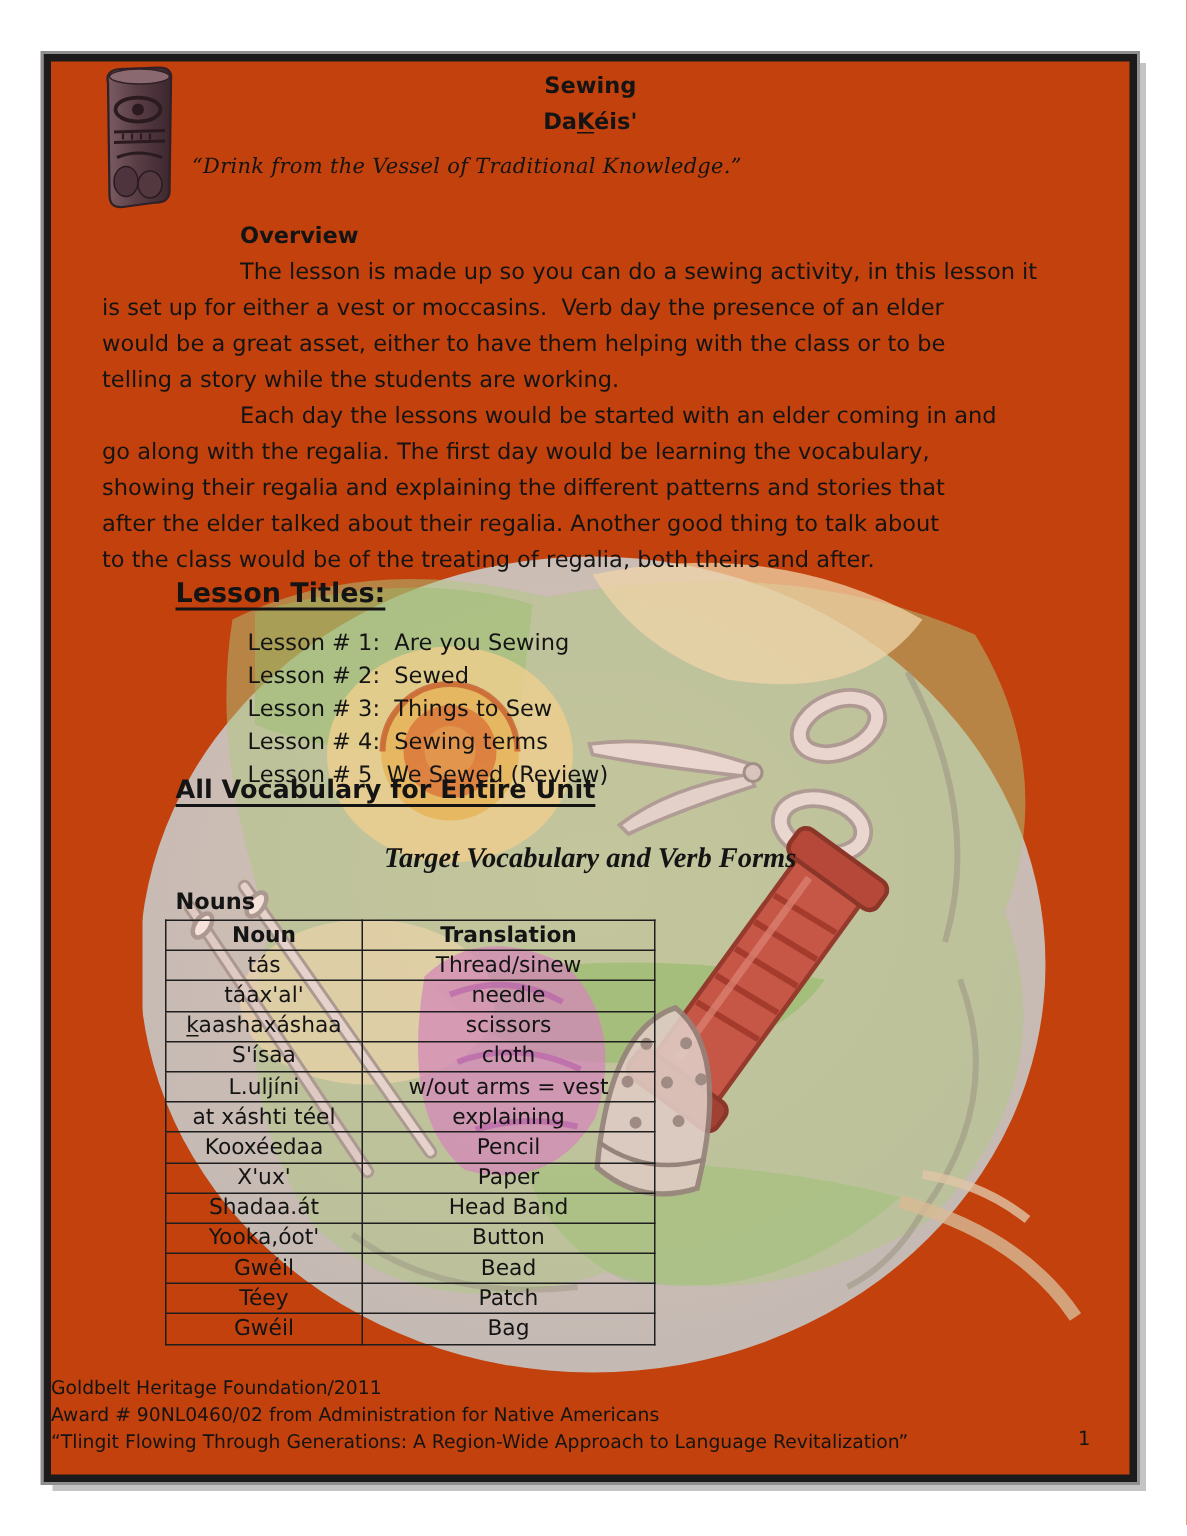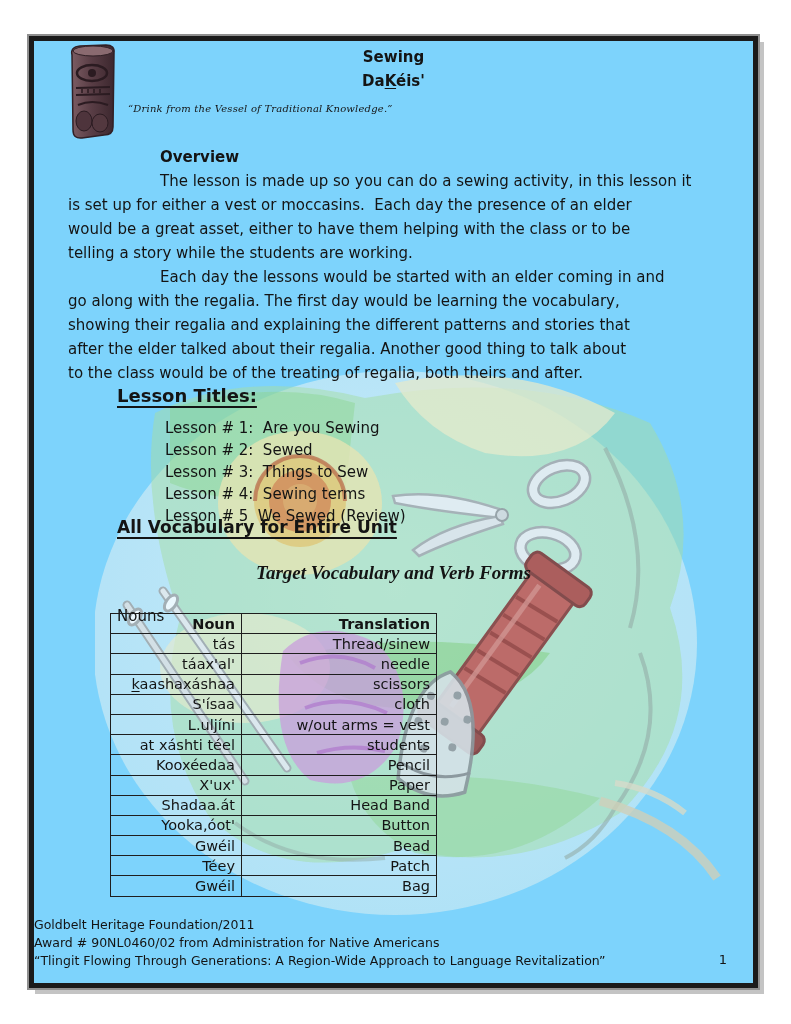"Sewing" .frame { background: #7dd3fc -> #c2410c }
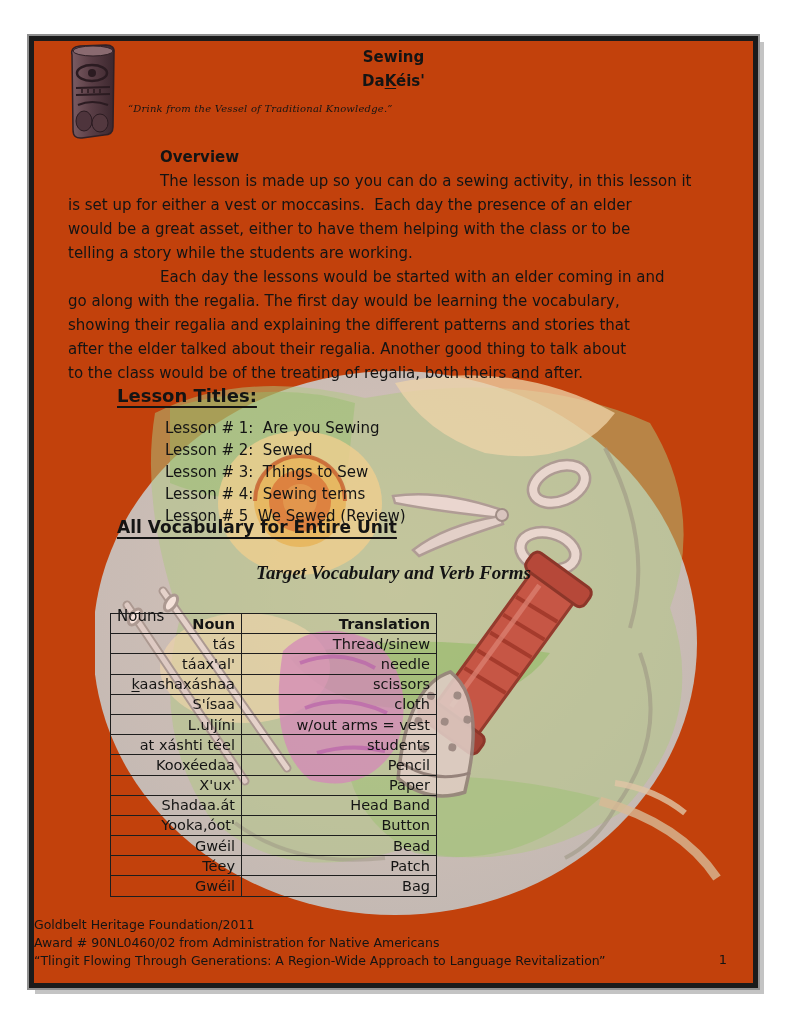"“Drink from the Vessel of" .quote { font-size: 10px -> 14px }
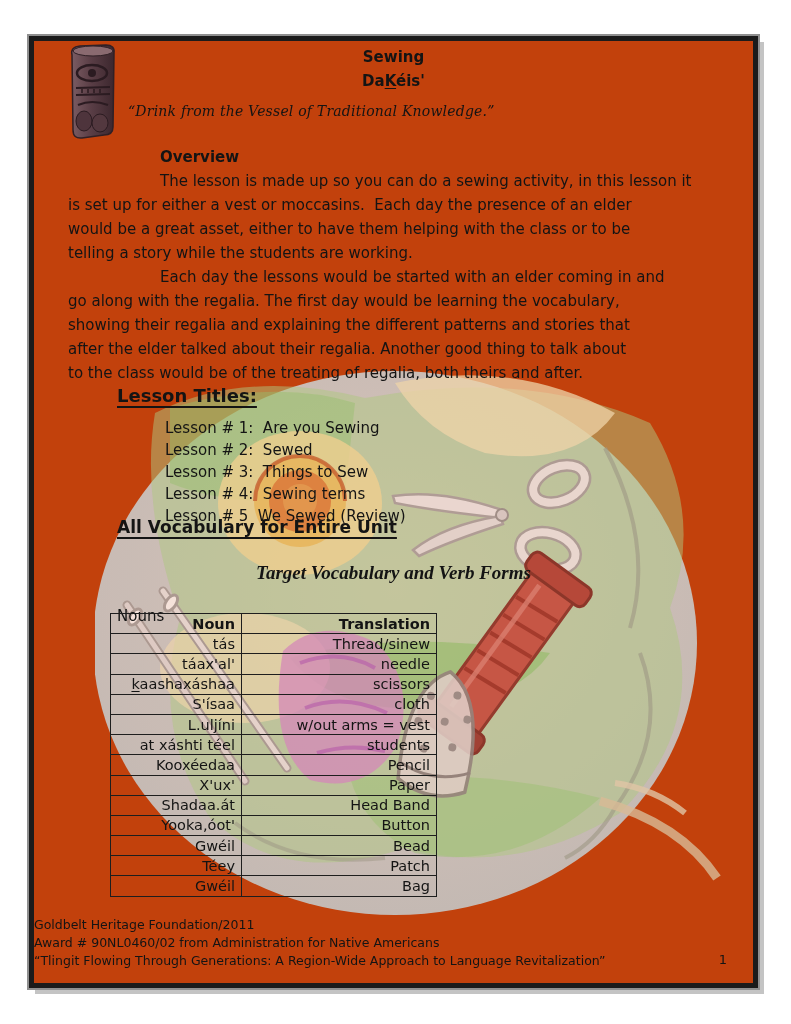"is set up for either" div.line { text: Each -> Verb }
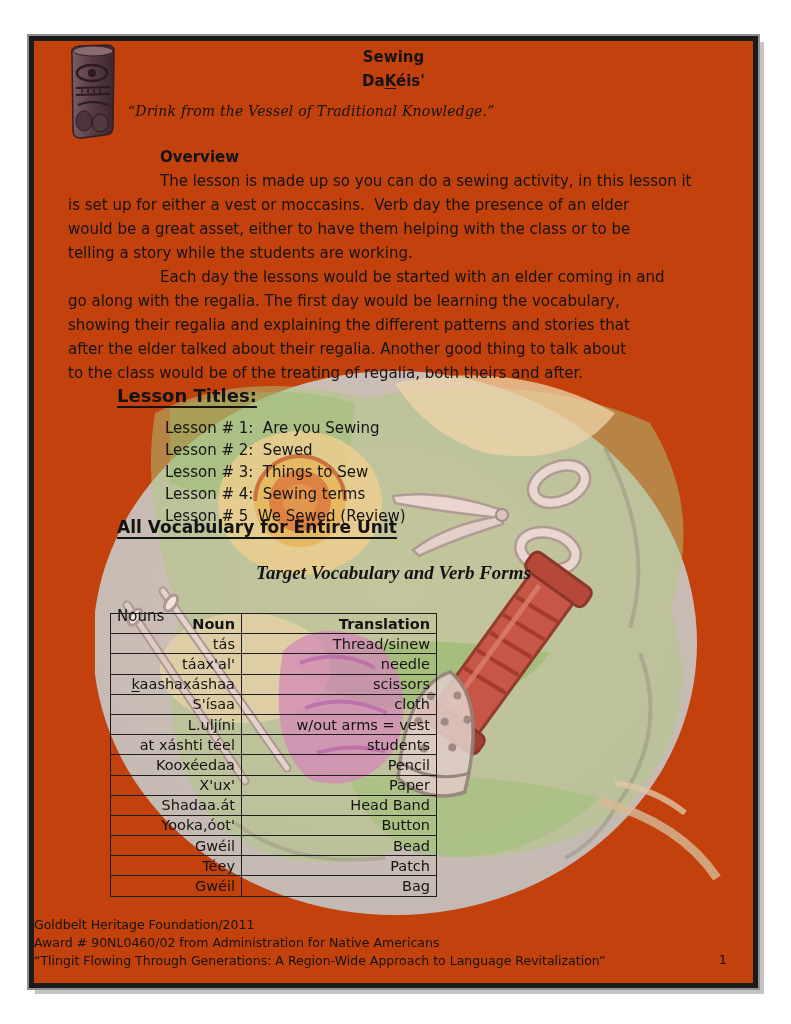"Nouns" .nouns-label { font-weight: normal -> bold; top: 566px -> 551px }
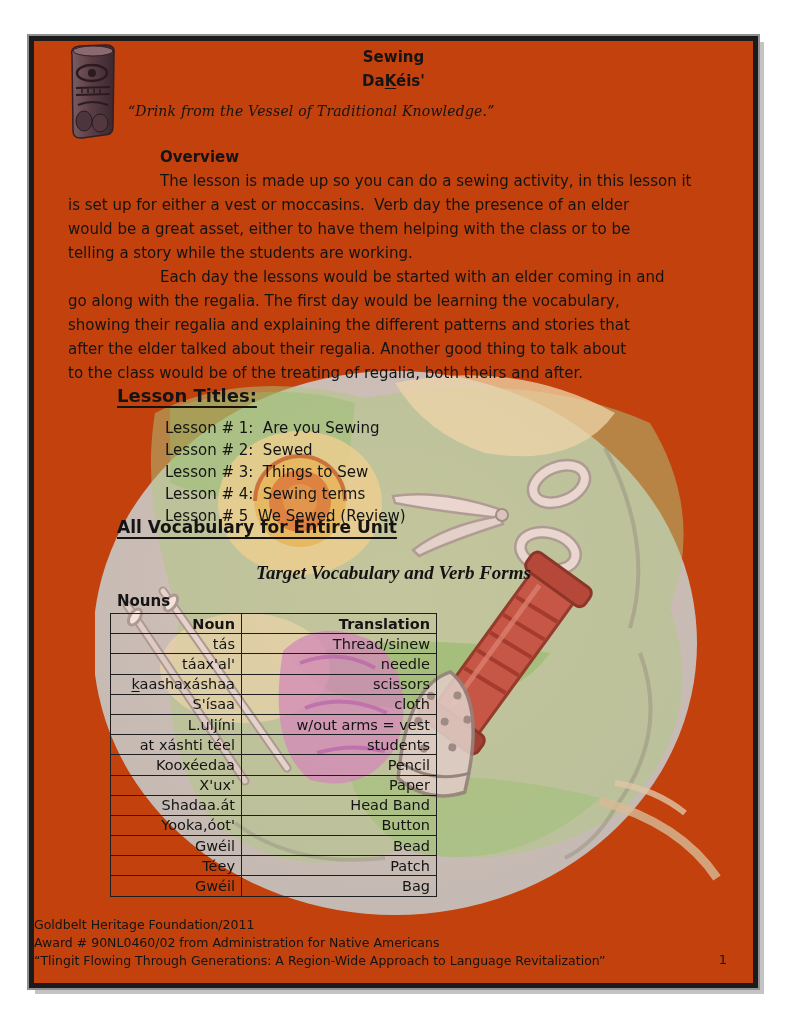"Noun" .vocab-table th, .vocab-table td { text-align: right -> center }
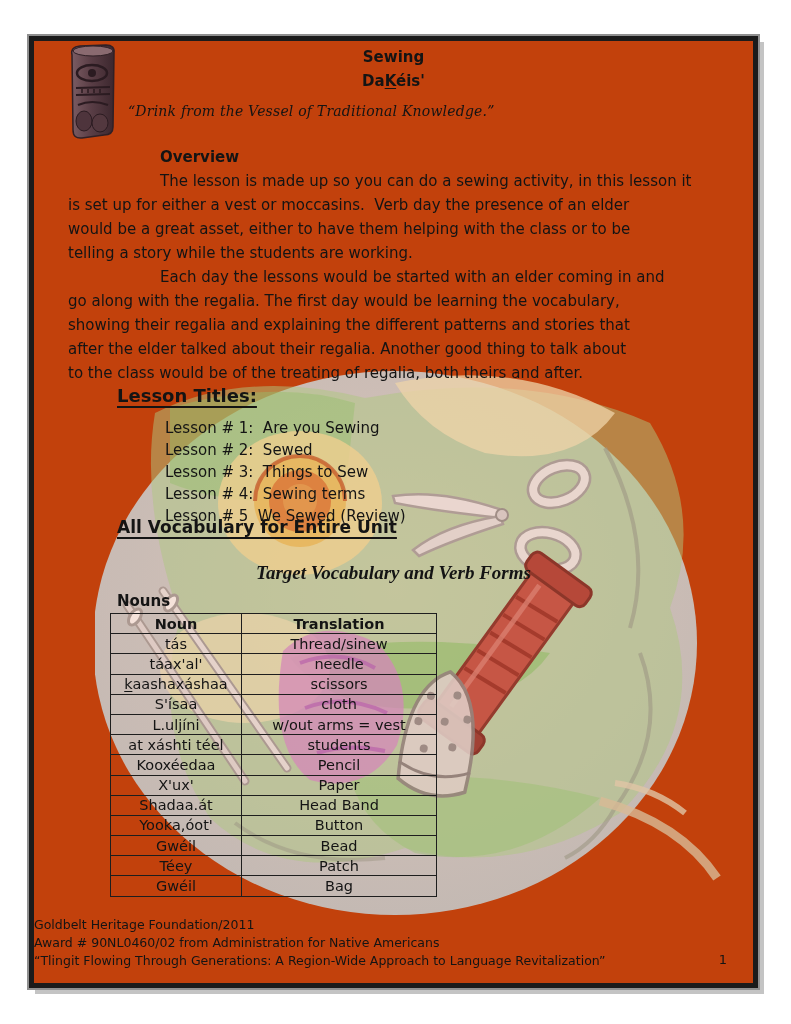"students" td { text: students -> explaining }
